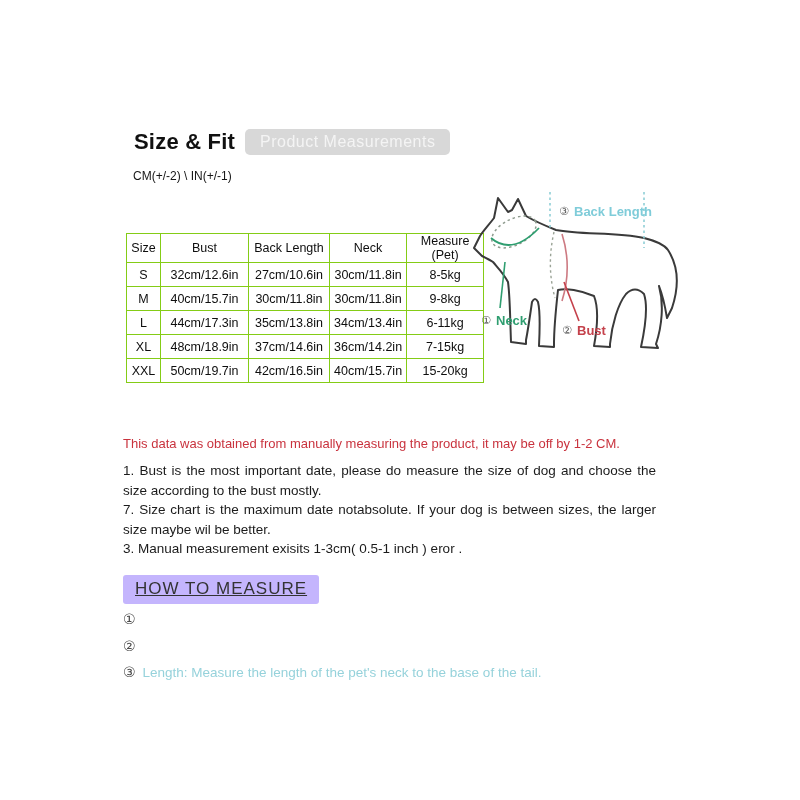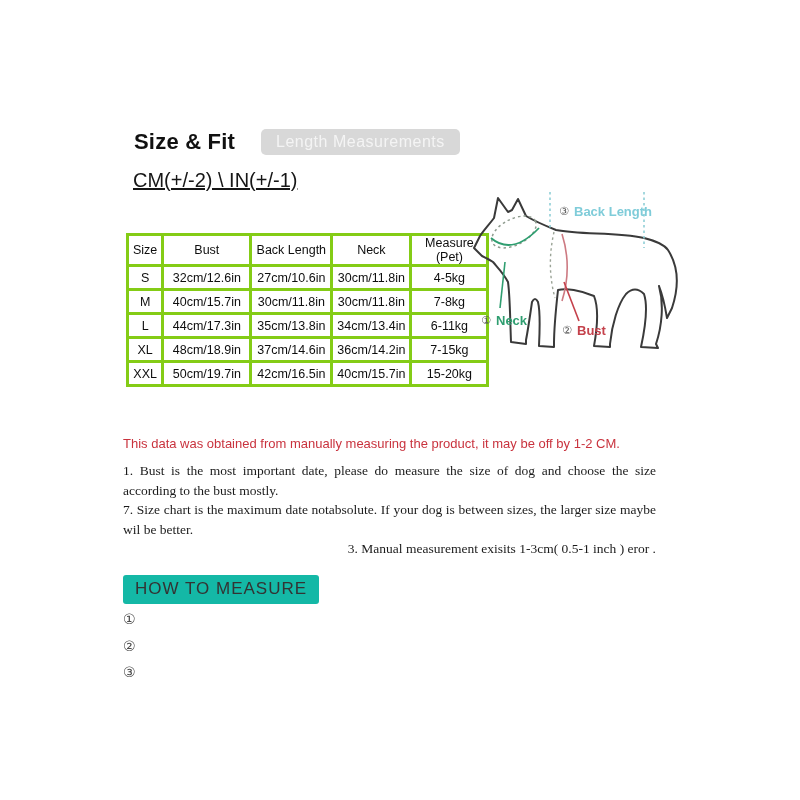"Size & Fit" .header-row { gap: 26px -> 10px }
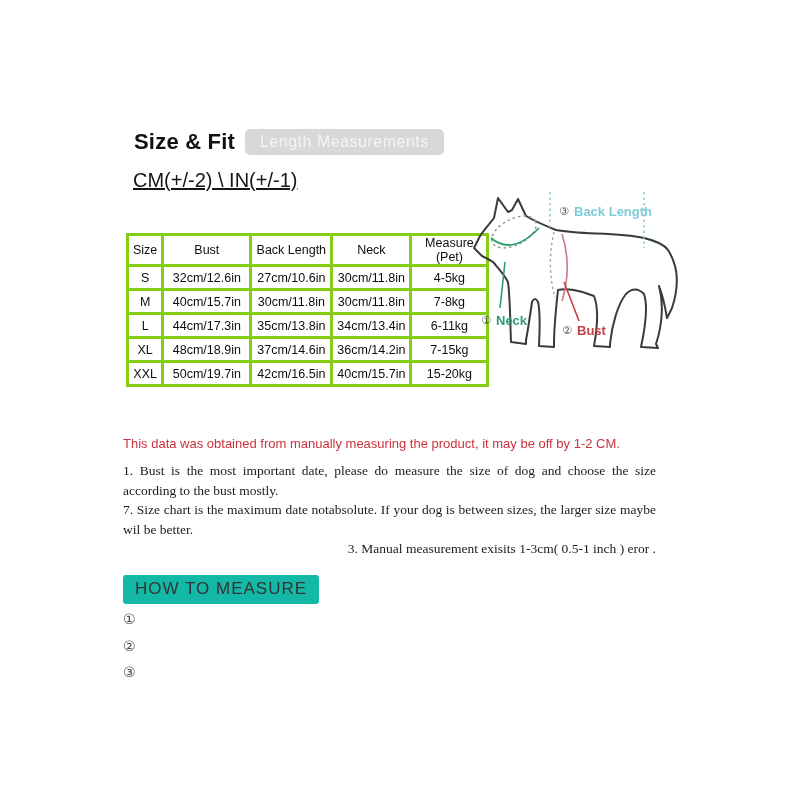"Length Measurements" div.badge { text: Length -> Product }
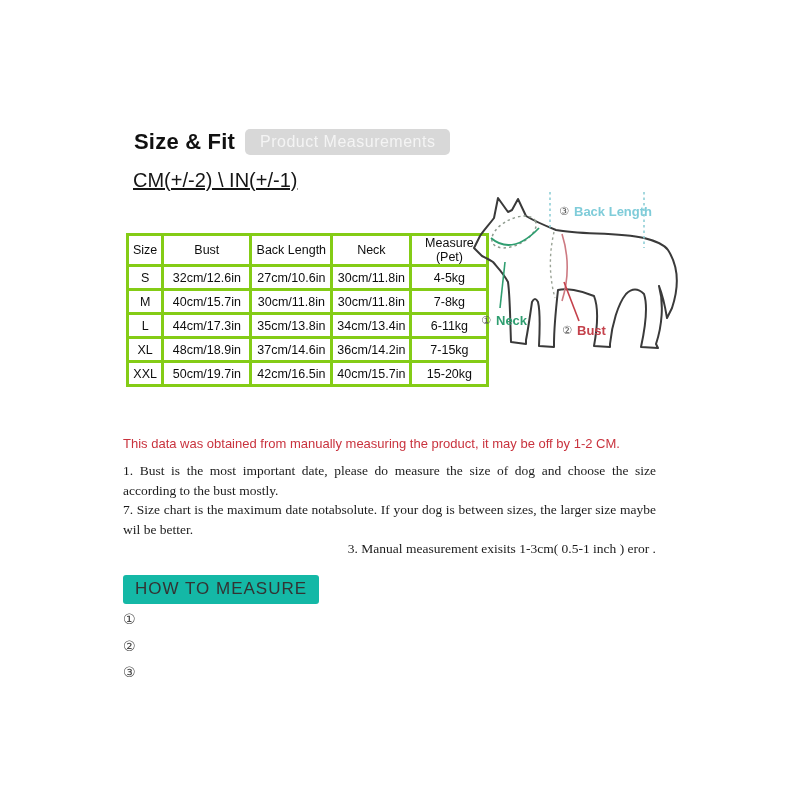"CM(+/-2) \ IN(+/-1)" .units { font-size: 20px -> 12px; text-decoration: underline -> none }
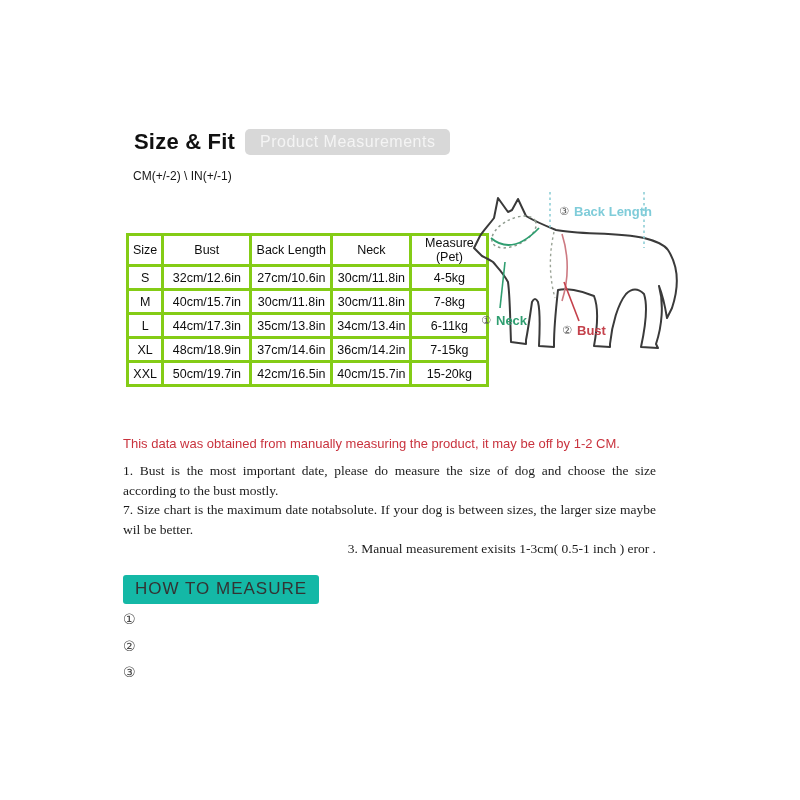"Size" table.size-table th, table.size-table td { border: 3px solid #84cc16 -> 1px solid #84cc16 }
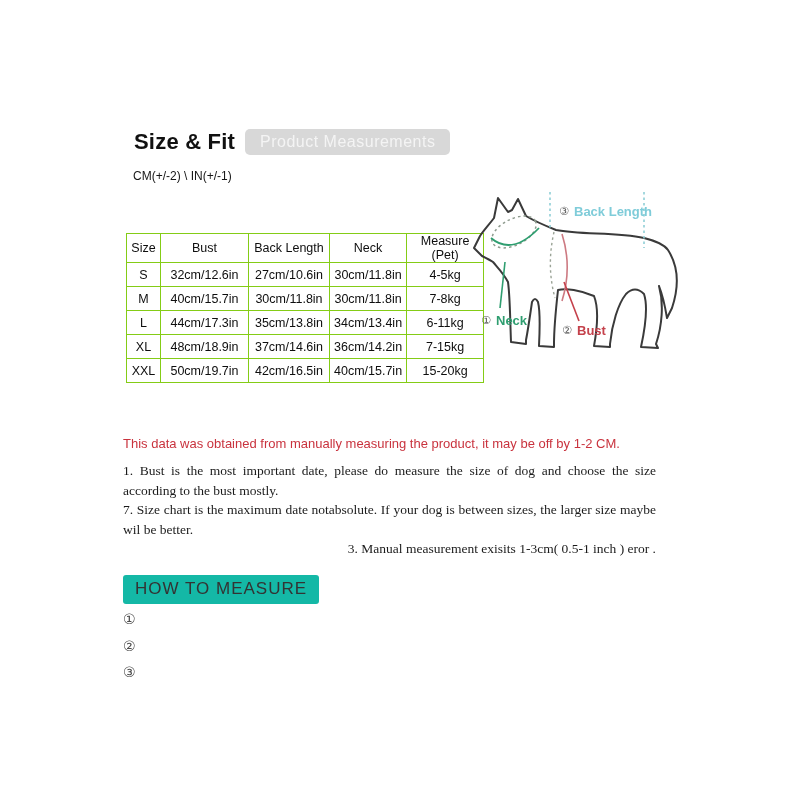"4-5kg" td { text: 4-5kg -> 8-5kg }
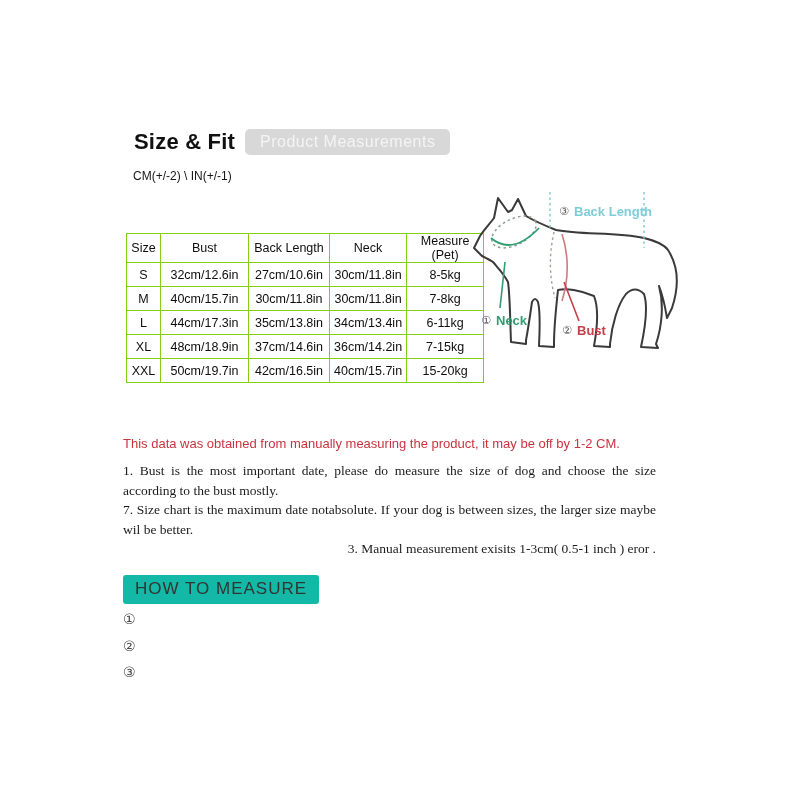"7-8kg" td { text: 7-8kg -> 9-8kg }
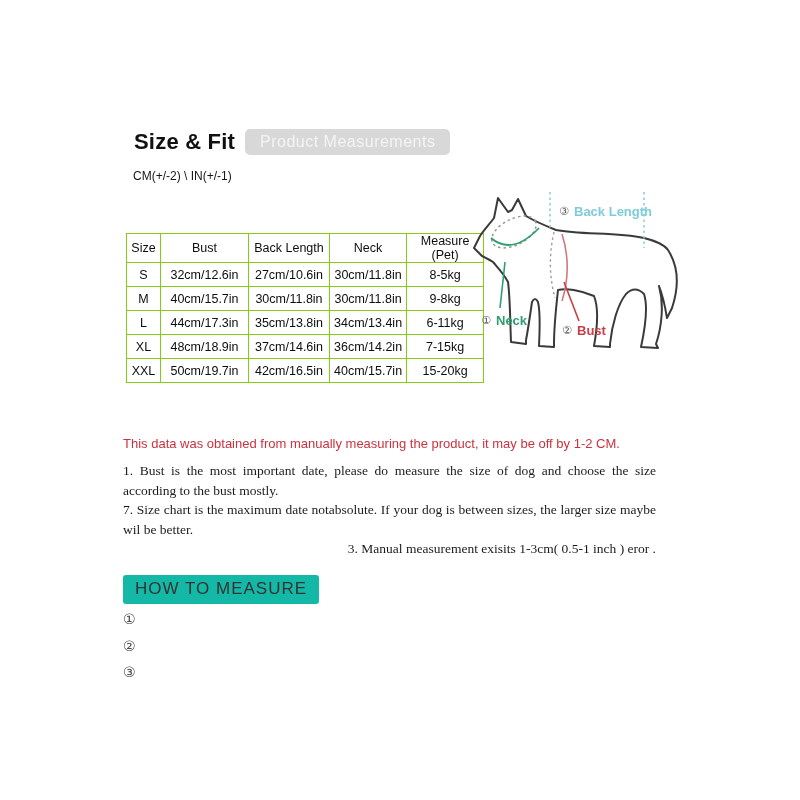"1. Bust is the most" .notes p { font-family: Liberation Serif, serif -> none }
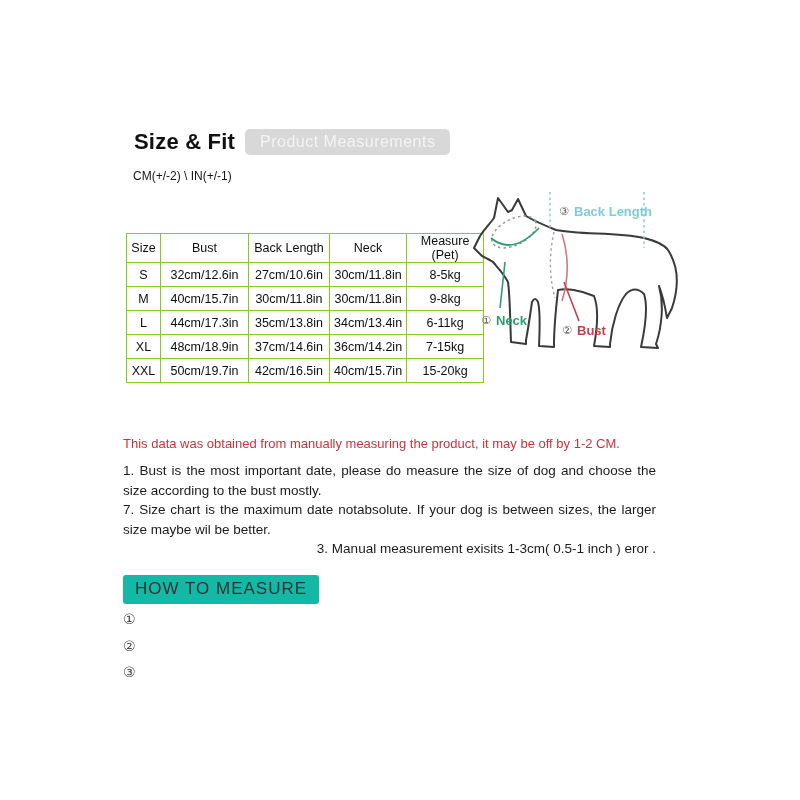"3. Manual measurement exisits 1-3cm(" .notes p:last-child { text-align: right -> left }
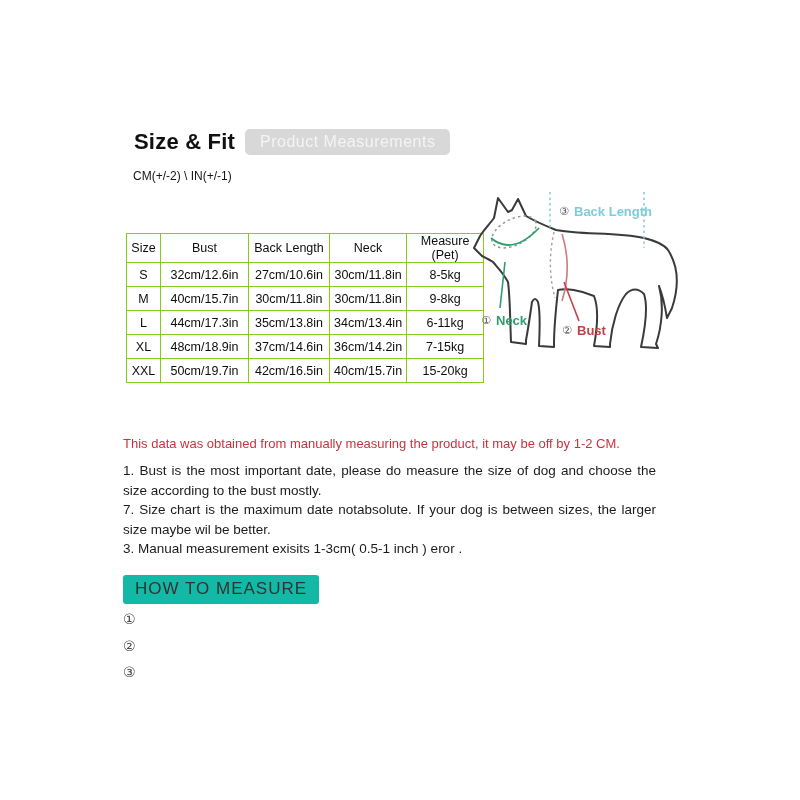"HOW TO MEASURE" .htm-box { background: #14b8a6 -> #c4b5fd; text-decoration: none -> underline }
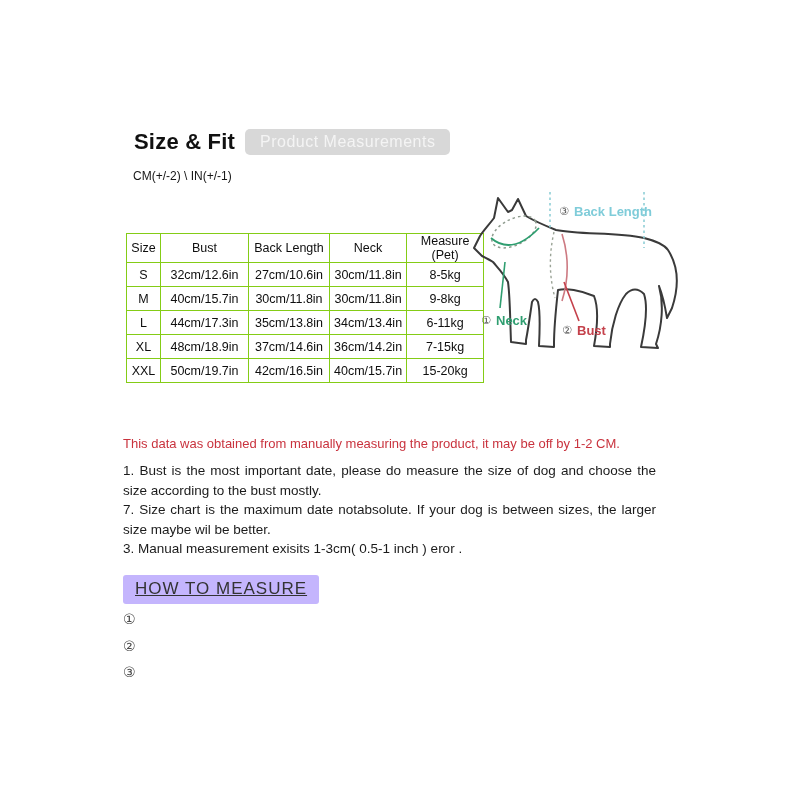"Length: Measure the length of" span.step-text { html: none -> <span>Length: Measure the length of the pet's neck to the base of the tail.</span> }
